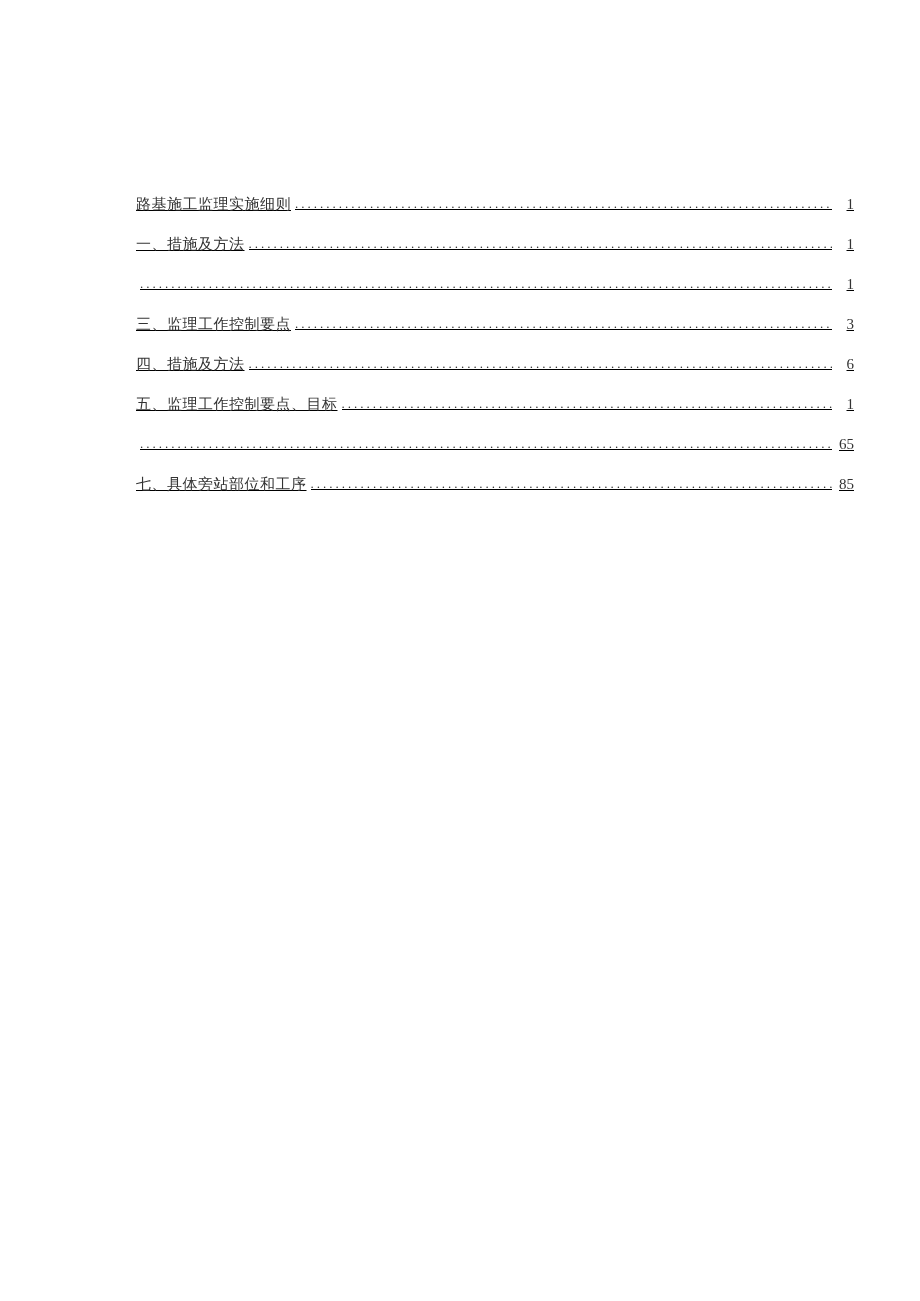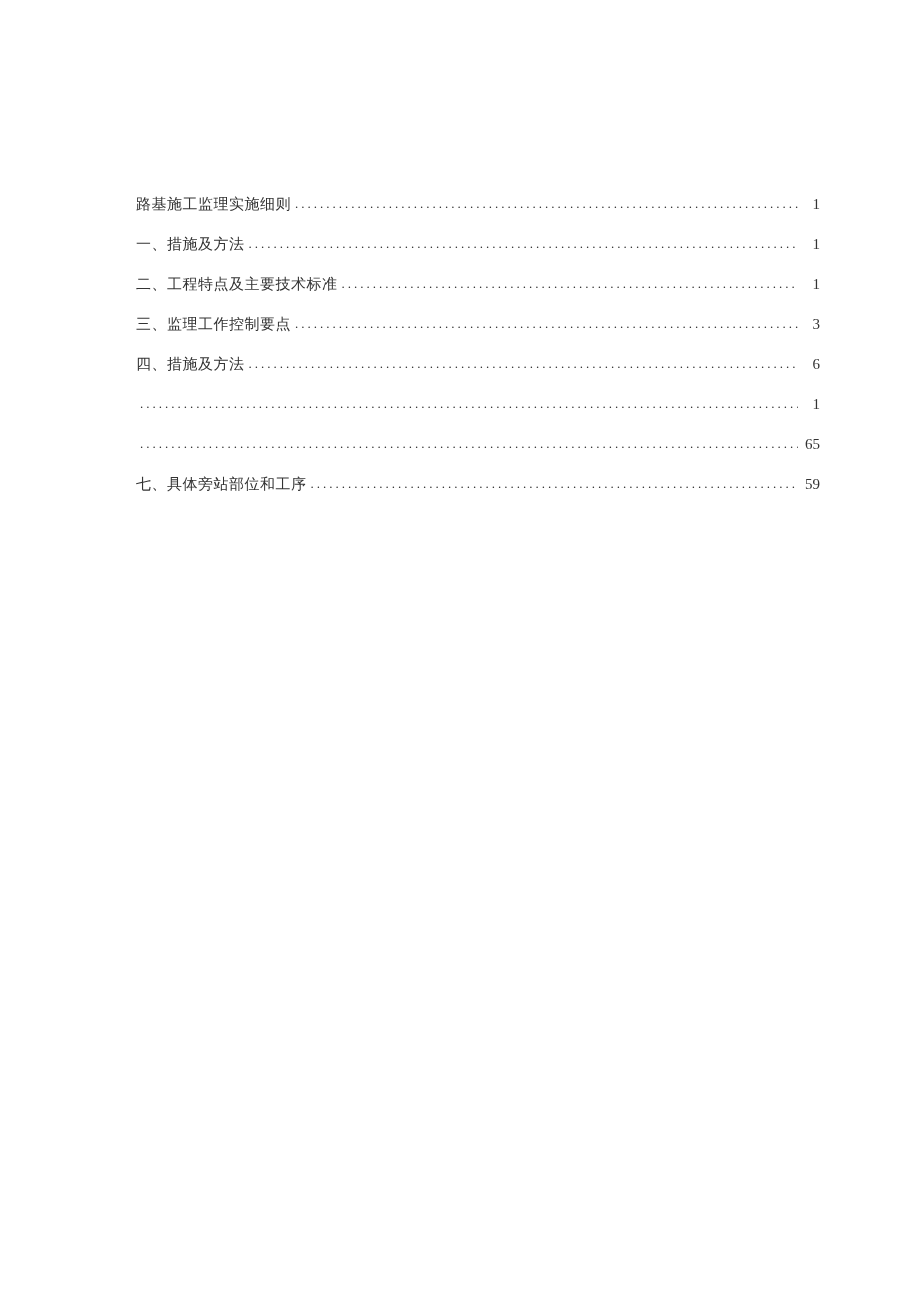"路基施工监理实施细则" .page { padding-right: 100px -> 66px; text-decoration: none -> underline }
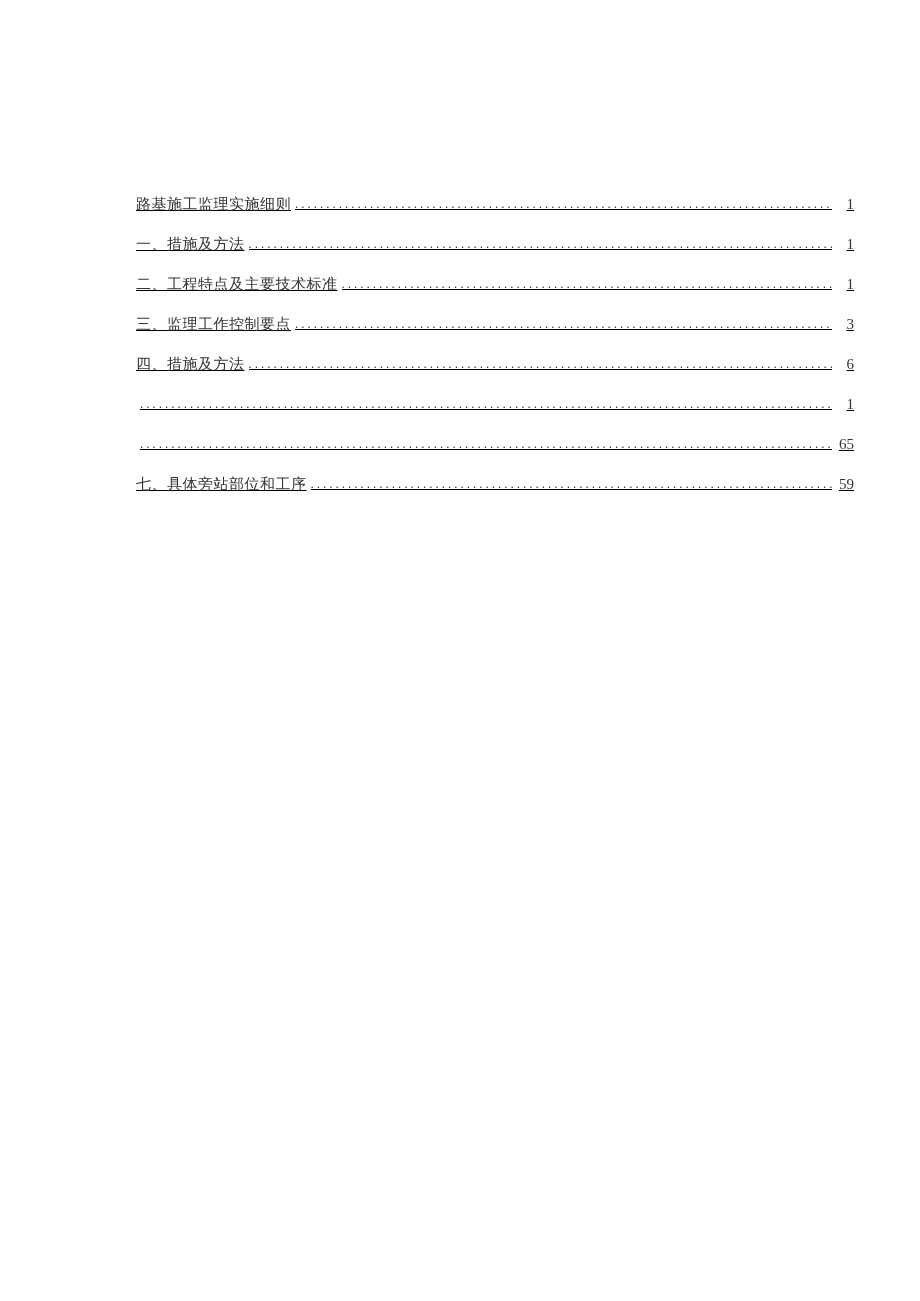"二、工程特点及主要技术标准" span.toc-title { html: <span>二、工程特点及主要技术标准</span> -> none }
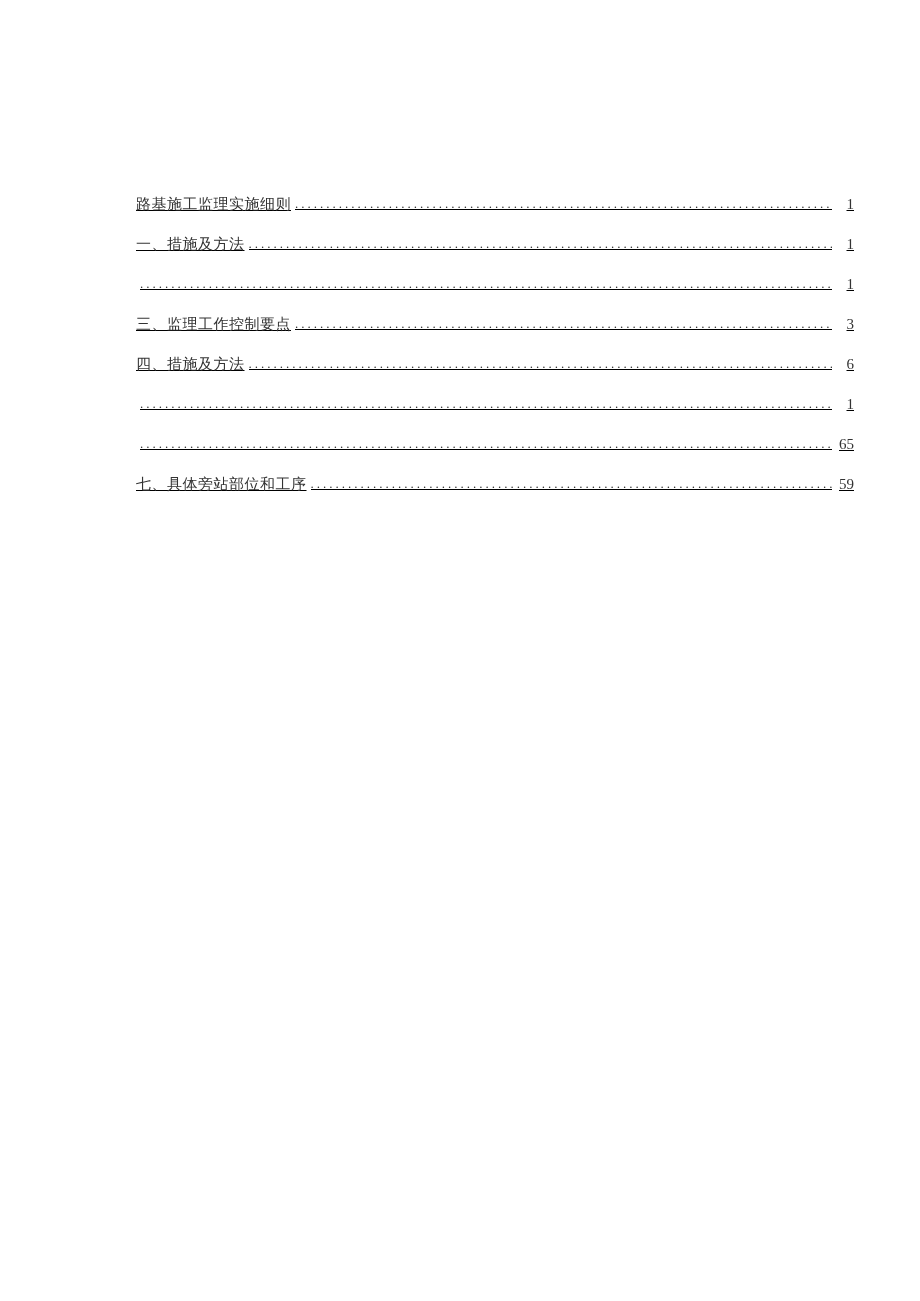"五、监理工作控制要点、目标" span.toc-title { html: none -> <span>五、监理工作控制要点、目标</span> }
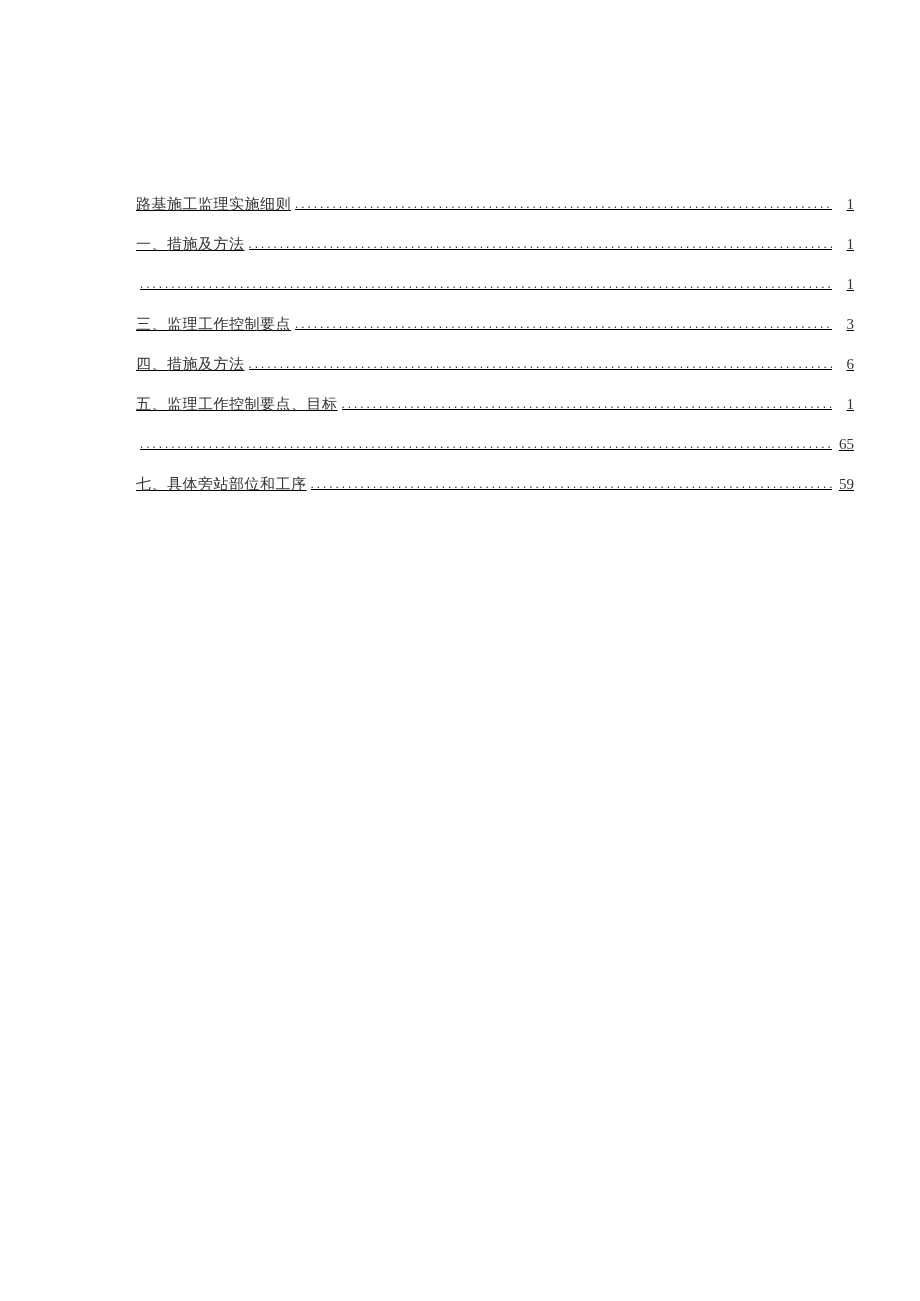"59" span.toc-page { text: 59 -> 85 }
